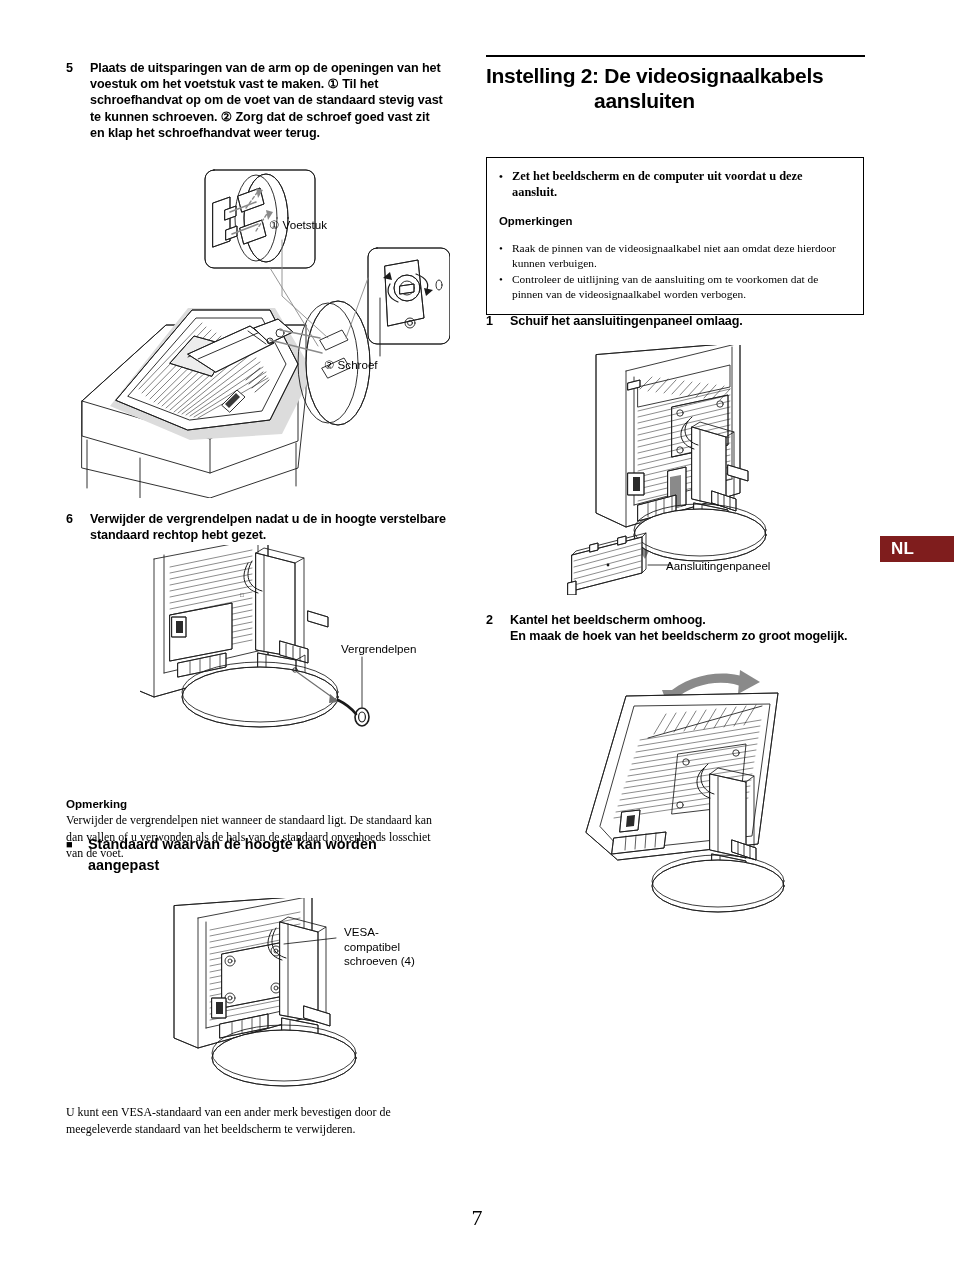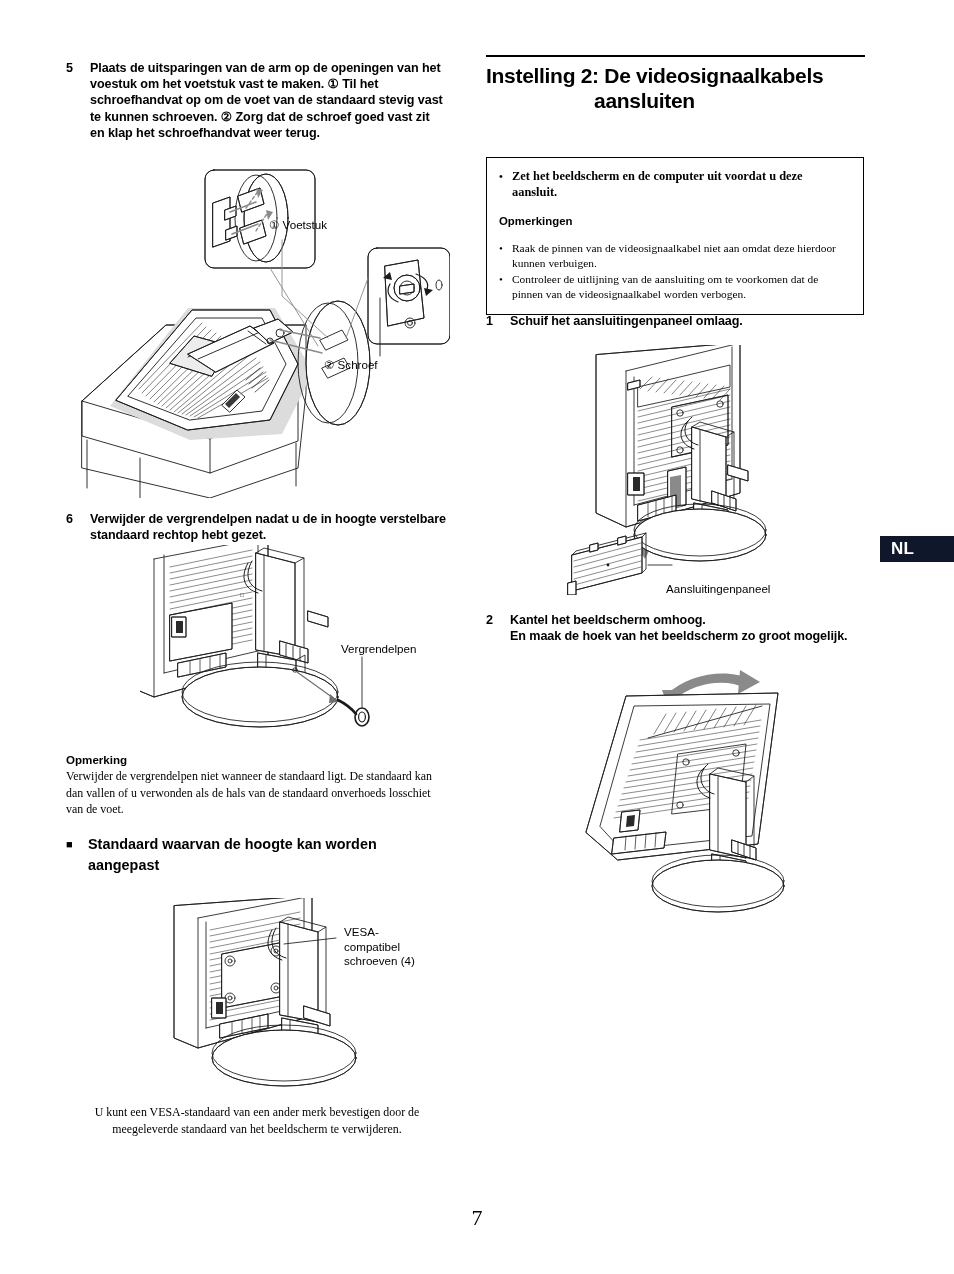"NL" .nl-tab { background: #0f172a -> #7f1d1d }
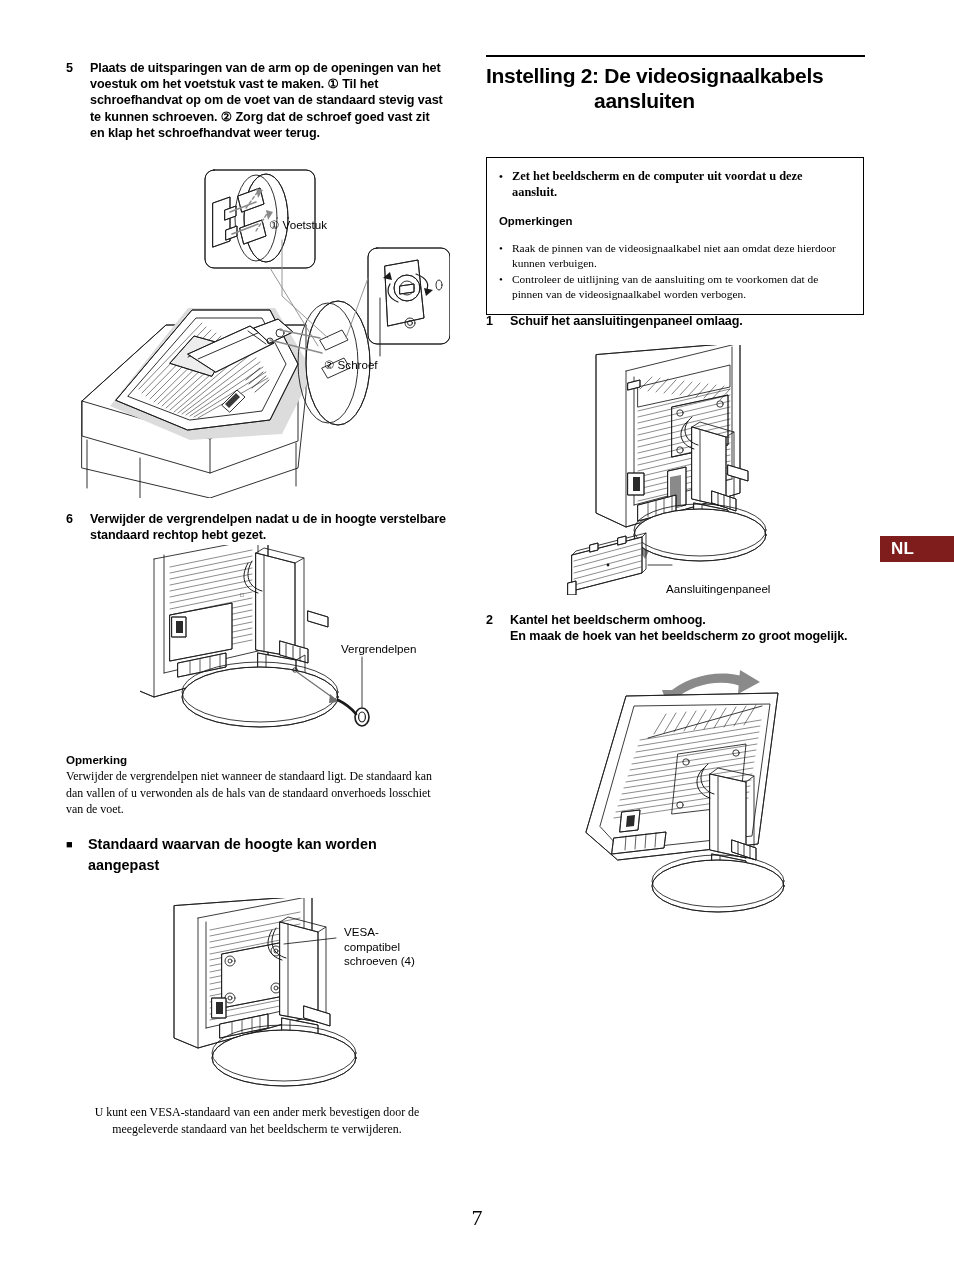"Aansluitingenpaneel" div.label { margin-top: 23px -> none }
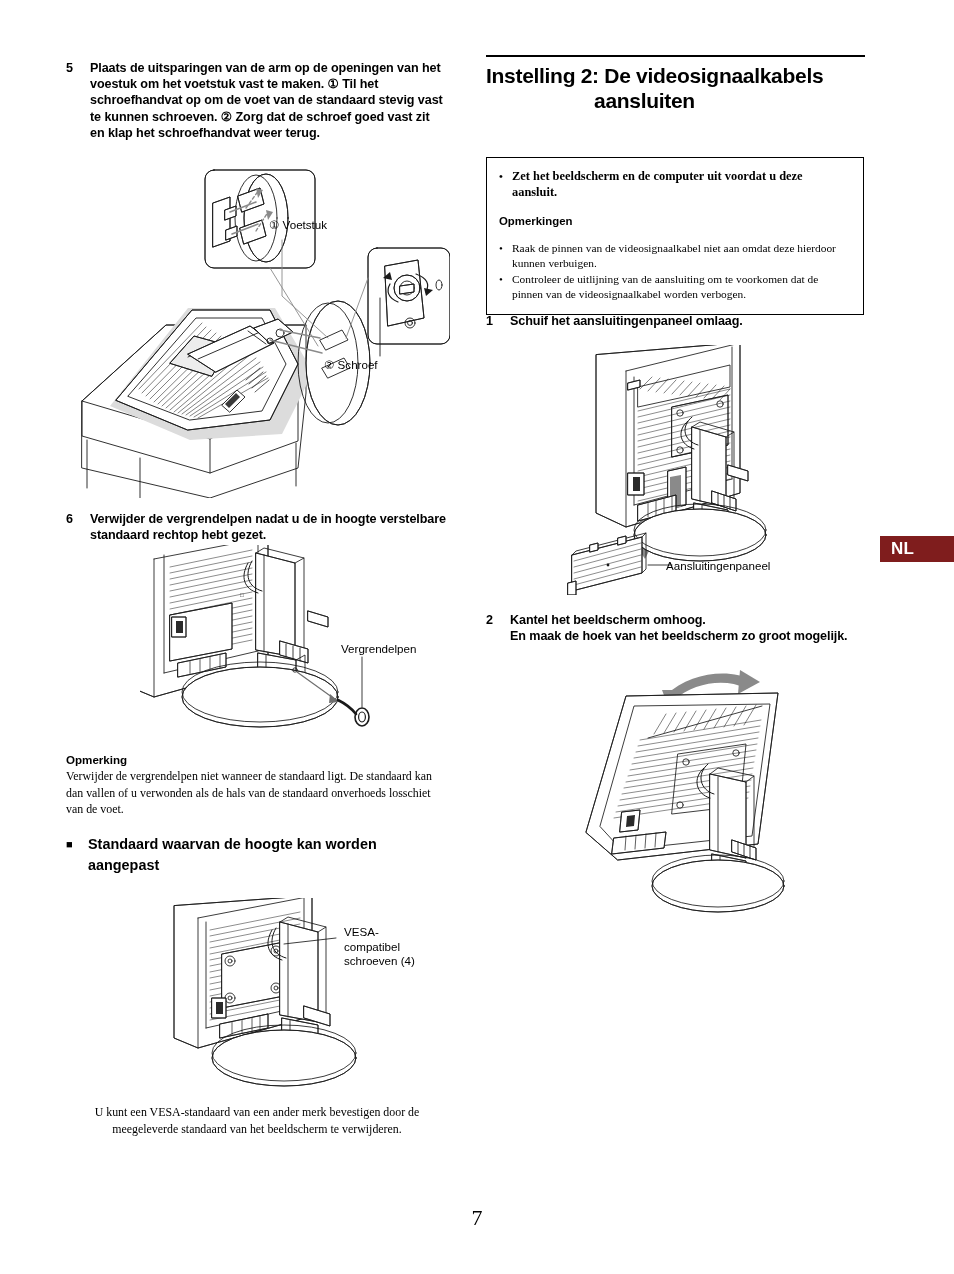"Opmerking" .opm-head { margin-top: none -> 44px }
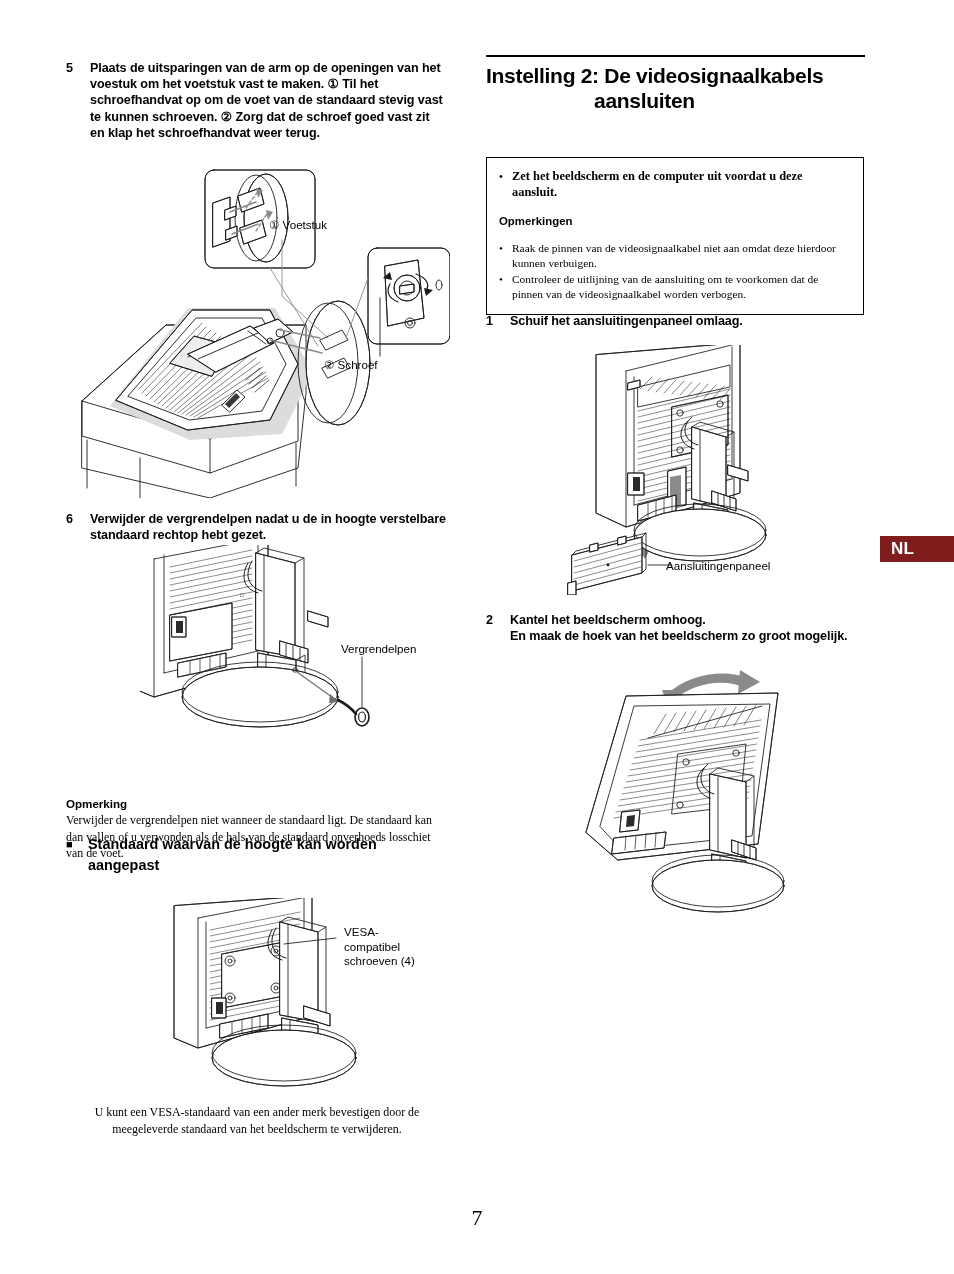"U kunt een VESA-standaard van" div.serif-p { text-align: center -> none }
